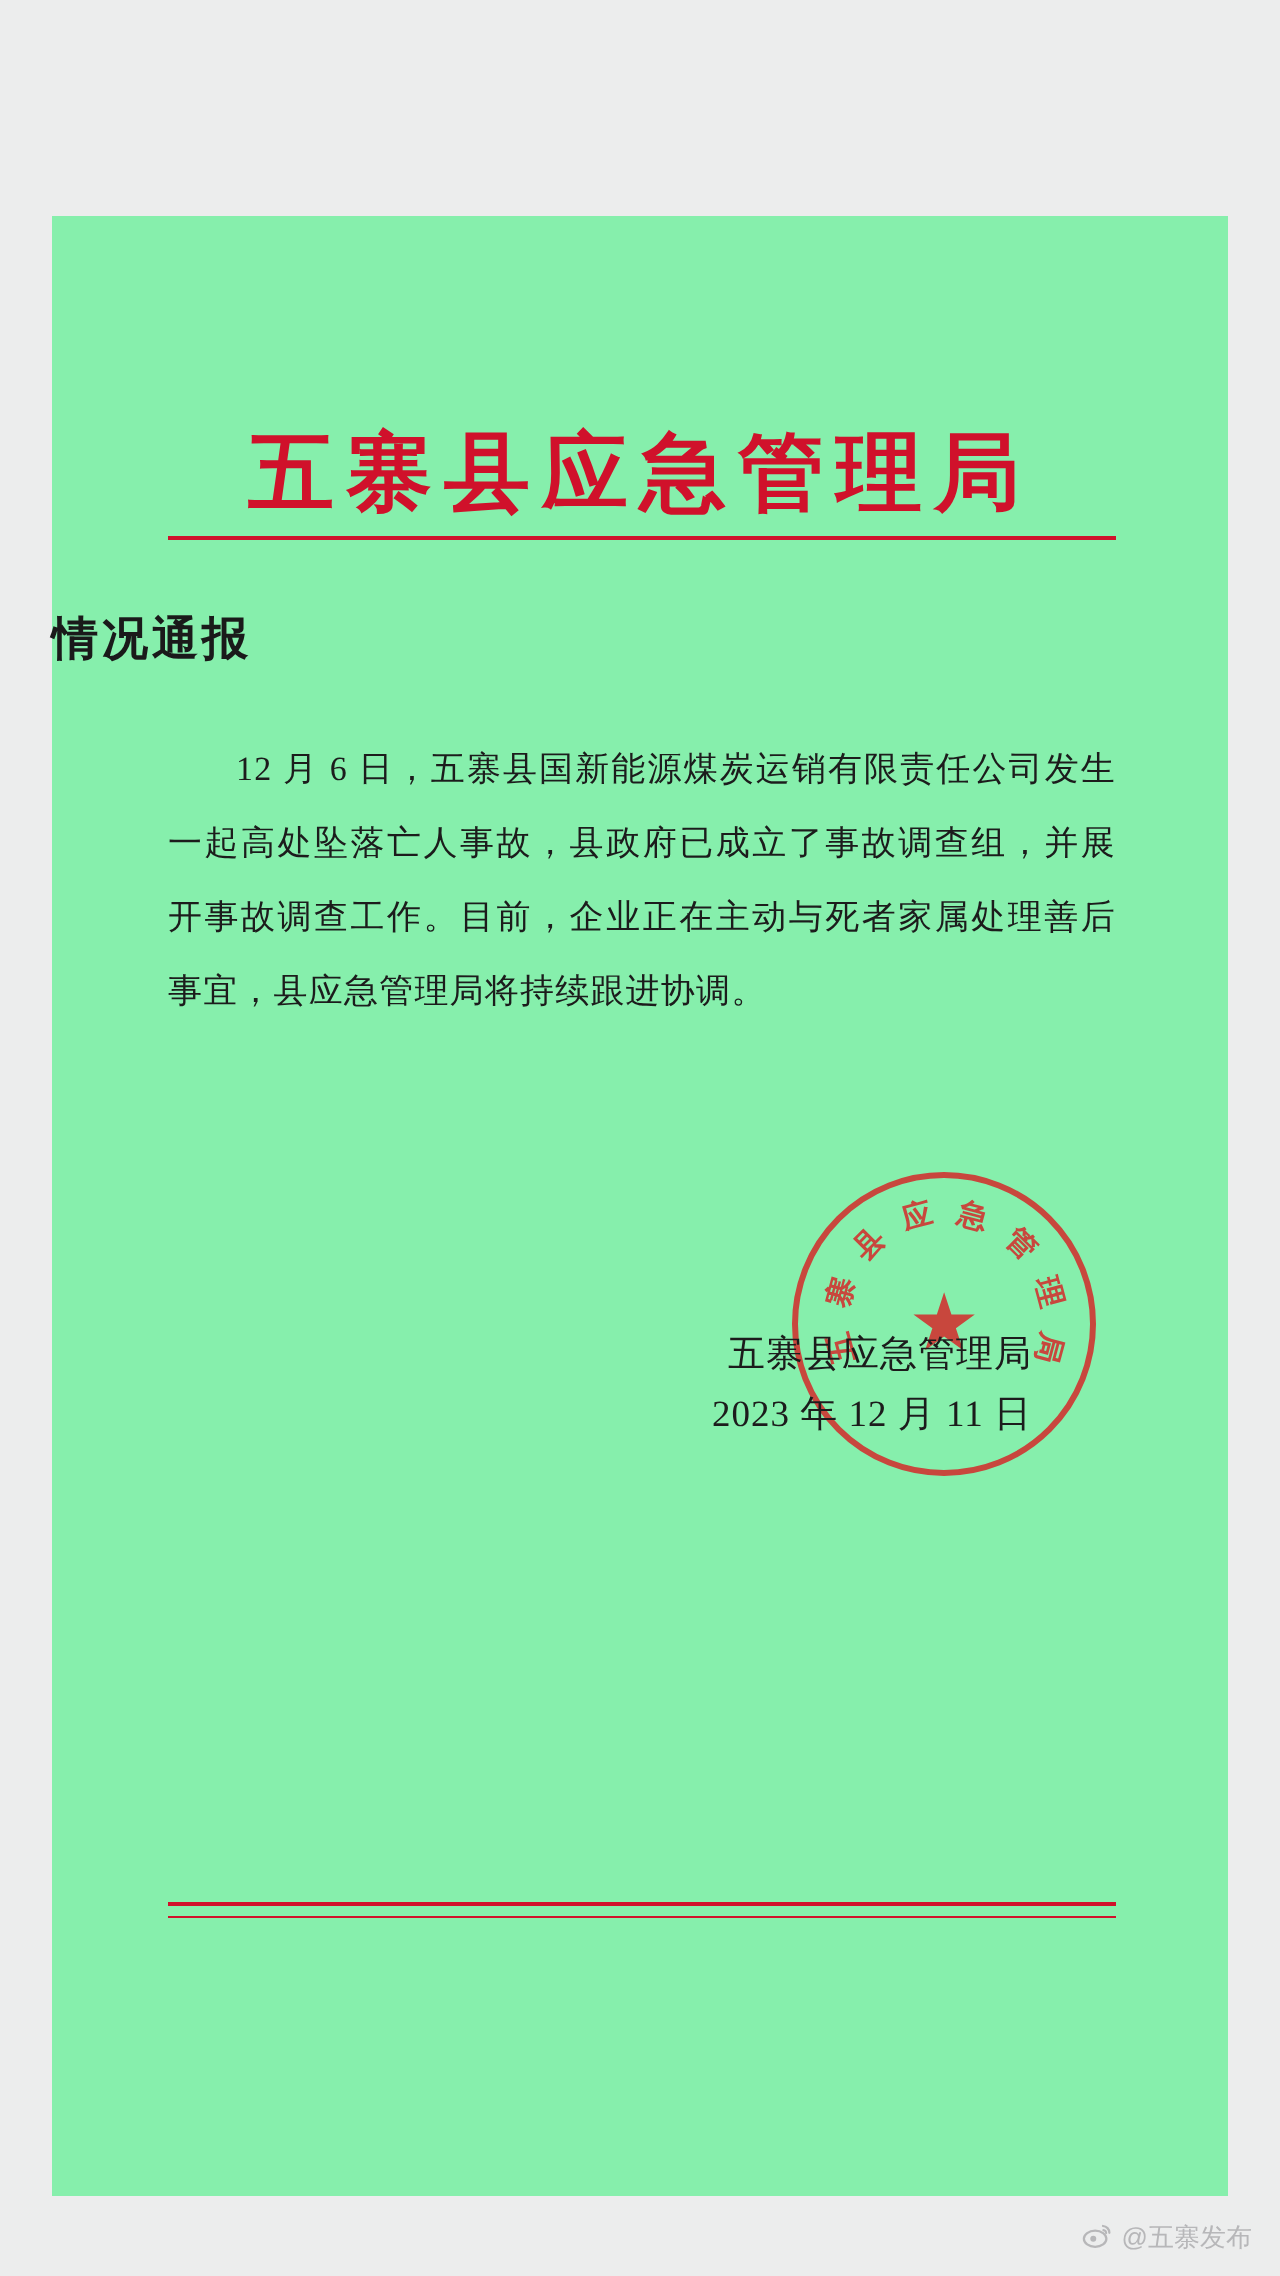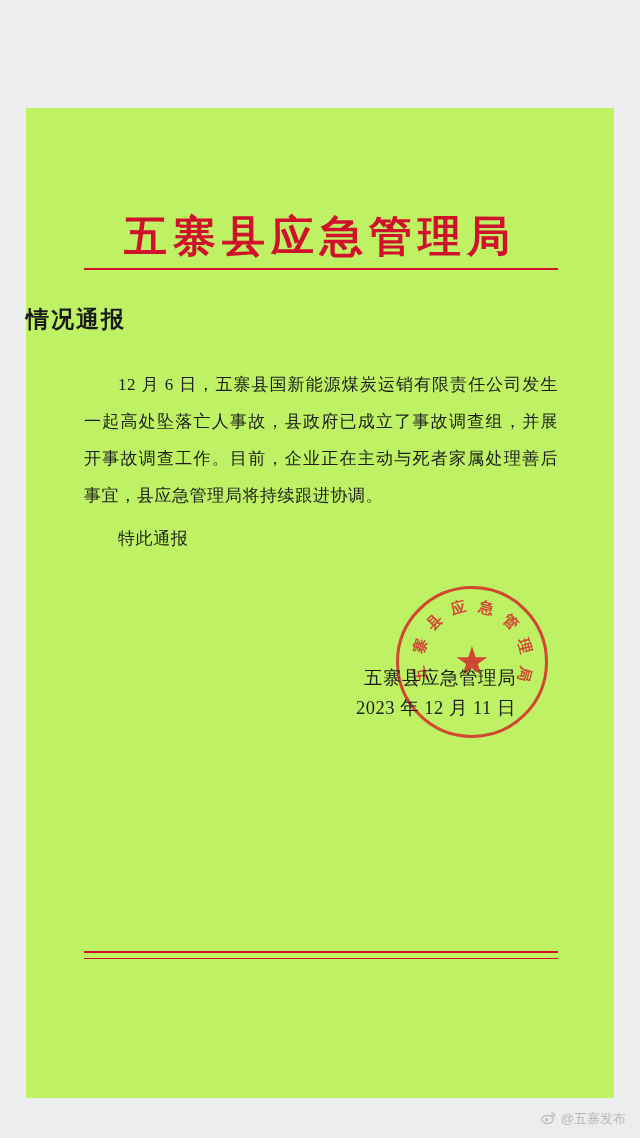"五寨县应急管理局" .doc-sheet { background: #bef264 -> #86efac }
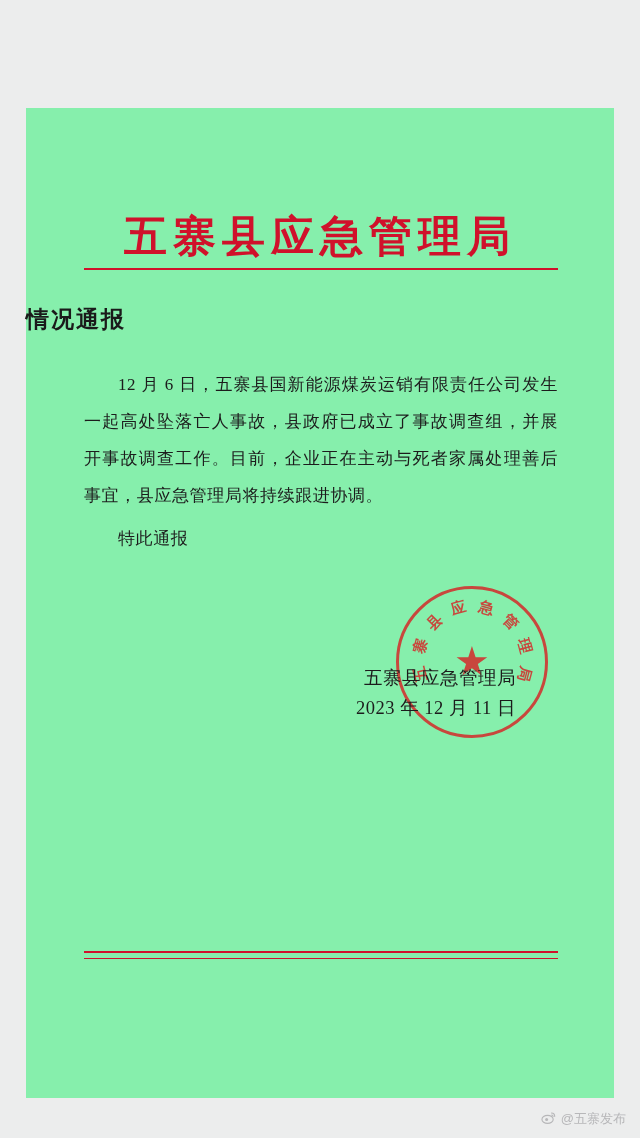"特此通报" p { html: <p>特此通报</p> -> none }
